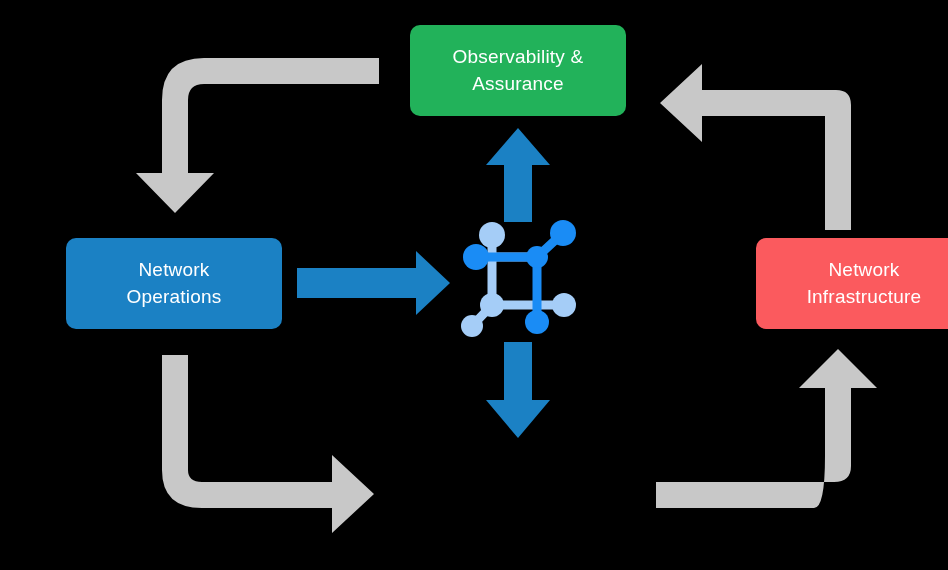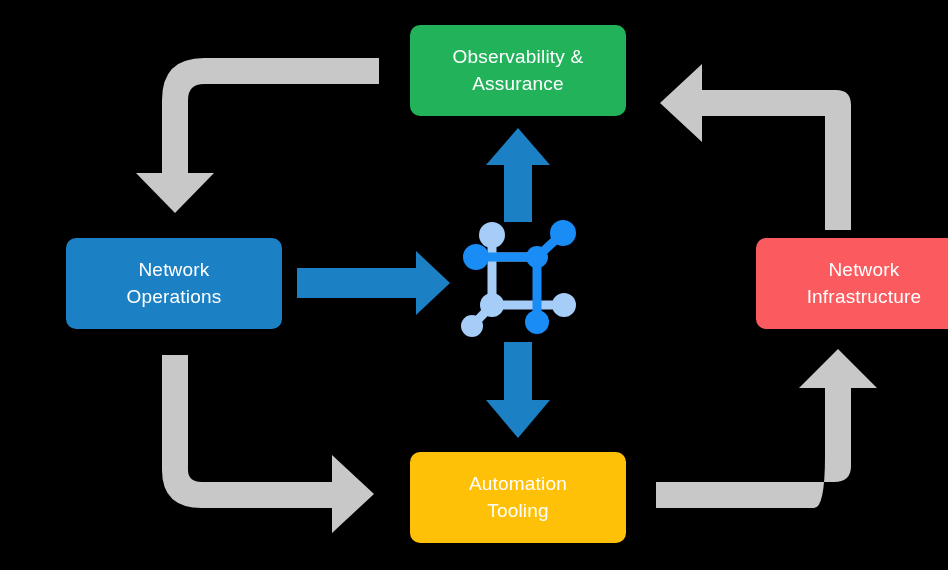"Automation" div.node-box { html: <div>Automation Tooling</div> -> none }
